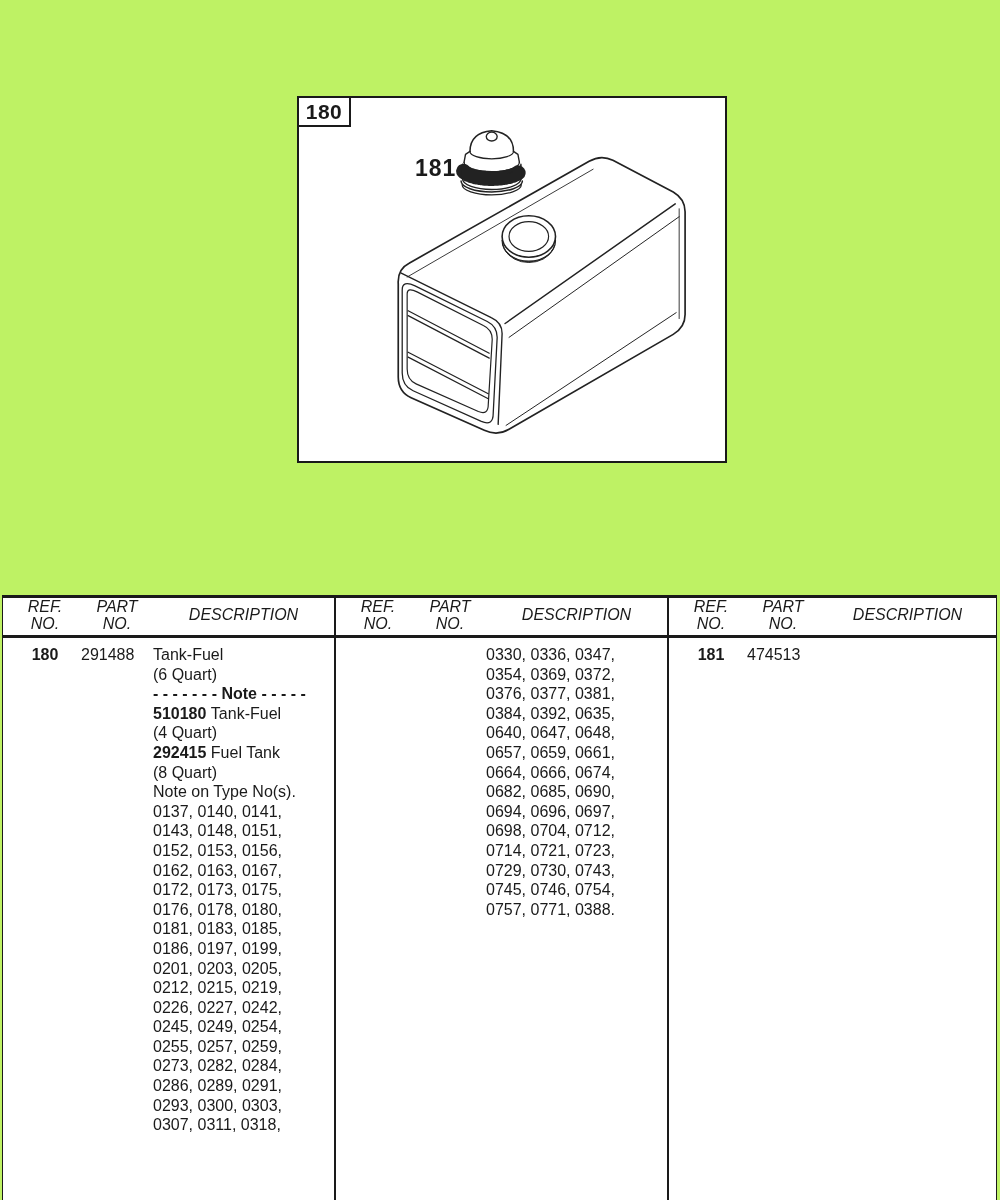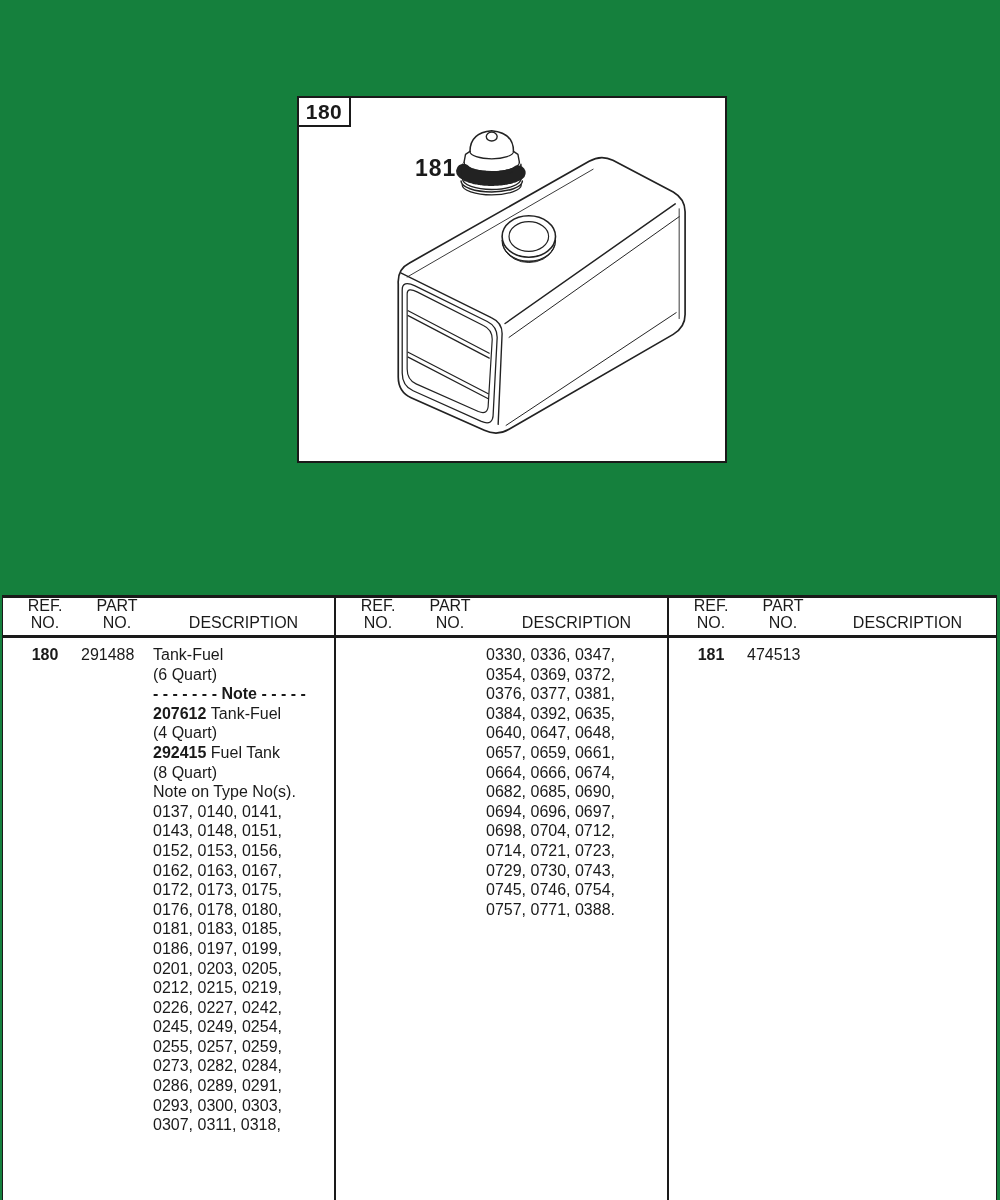"180" .page { background: #15803d -> #bef264 }
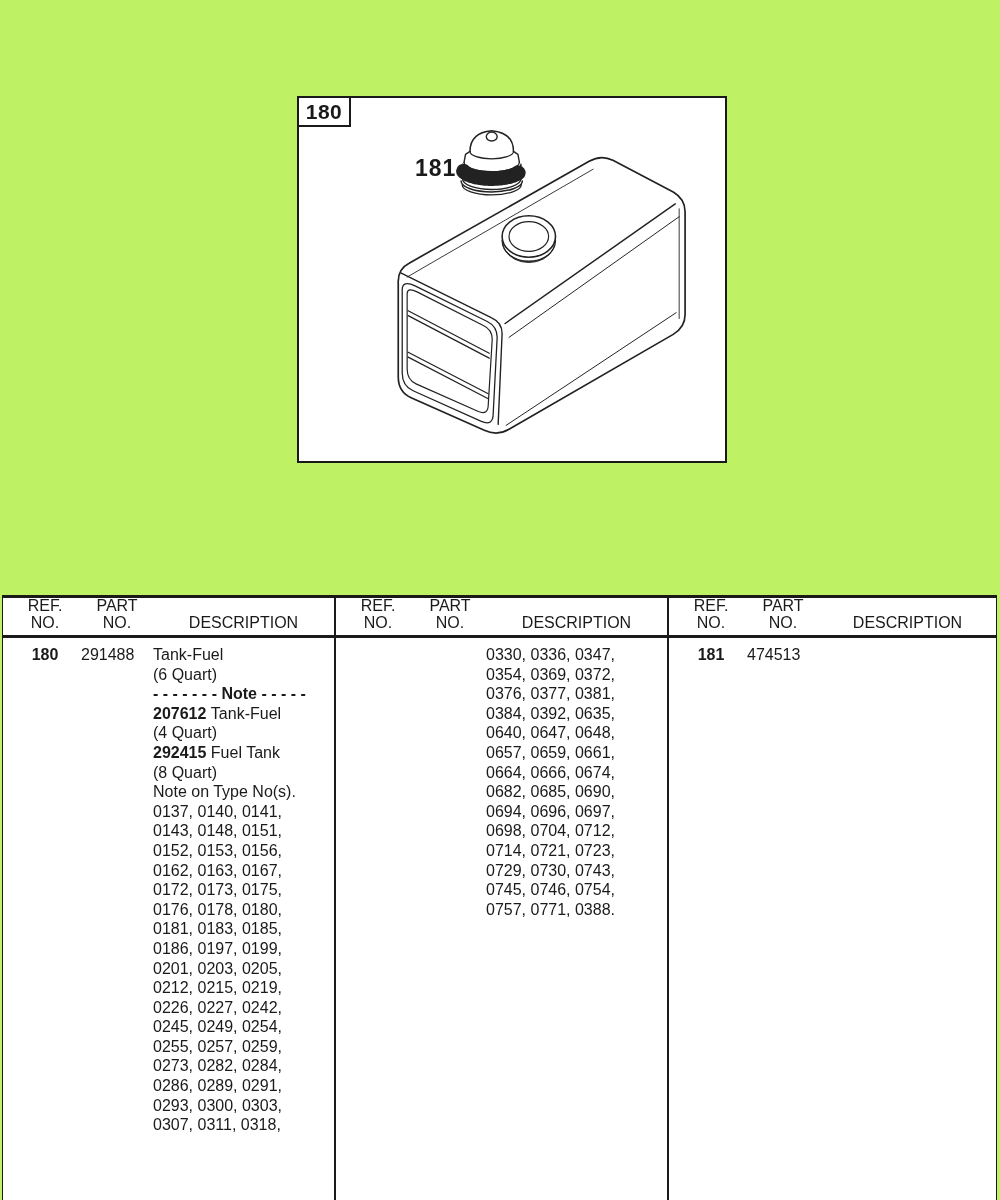"REF." .col-head { align-items: flex-end -> center; font-style: none -> italic }
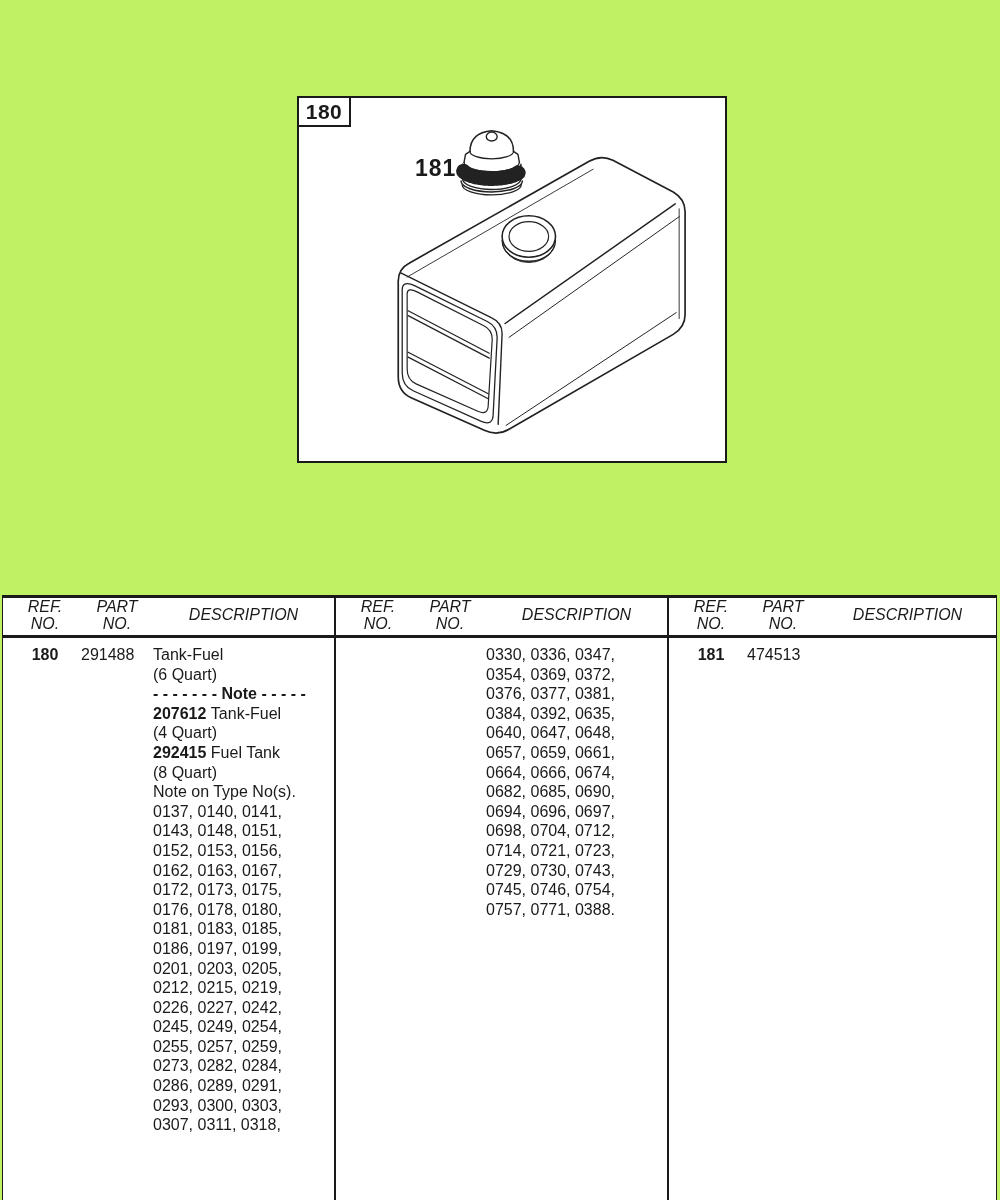"207612" span.b { text: 207612 -> 510180 }
